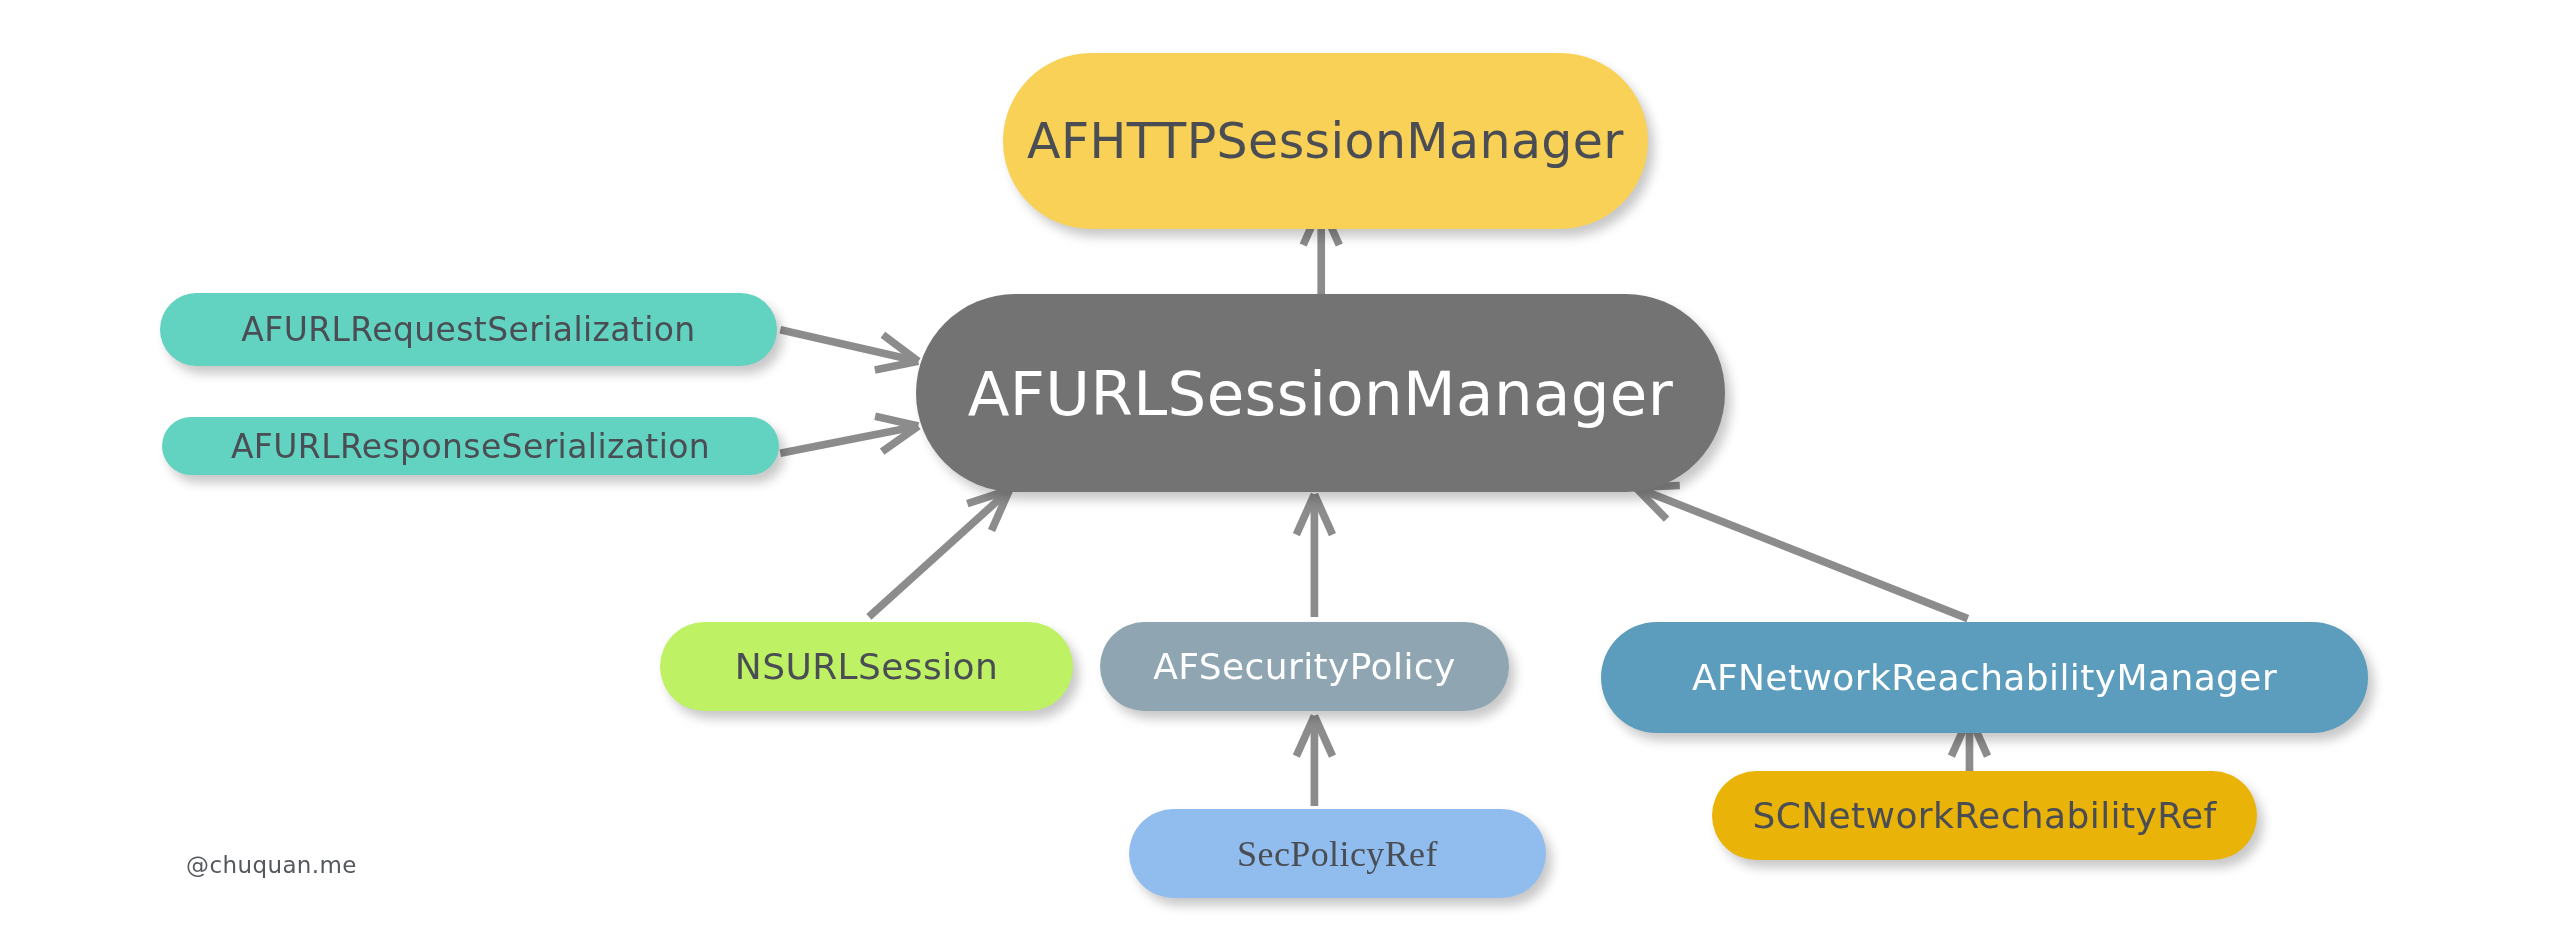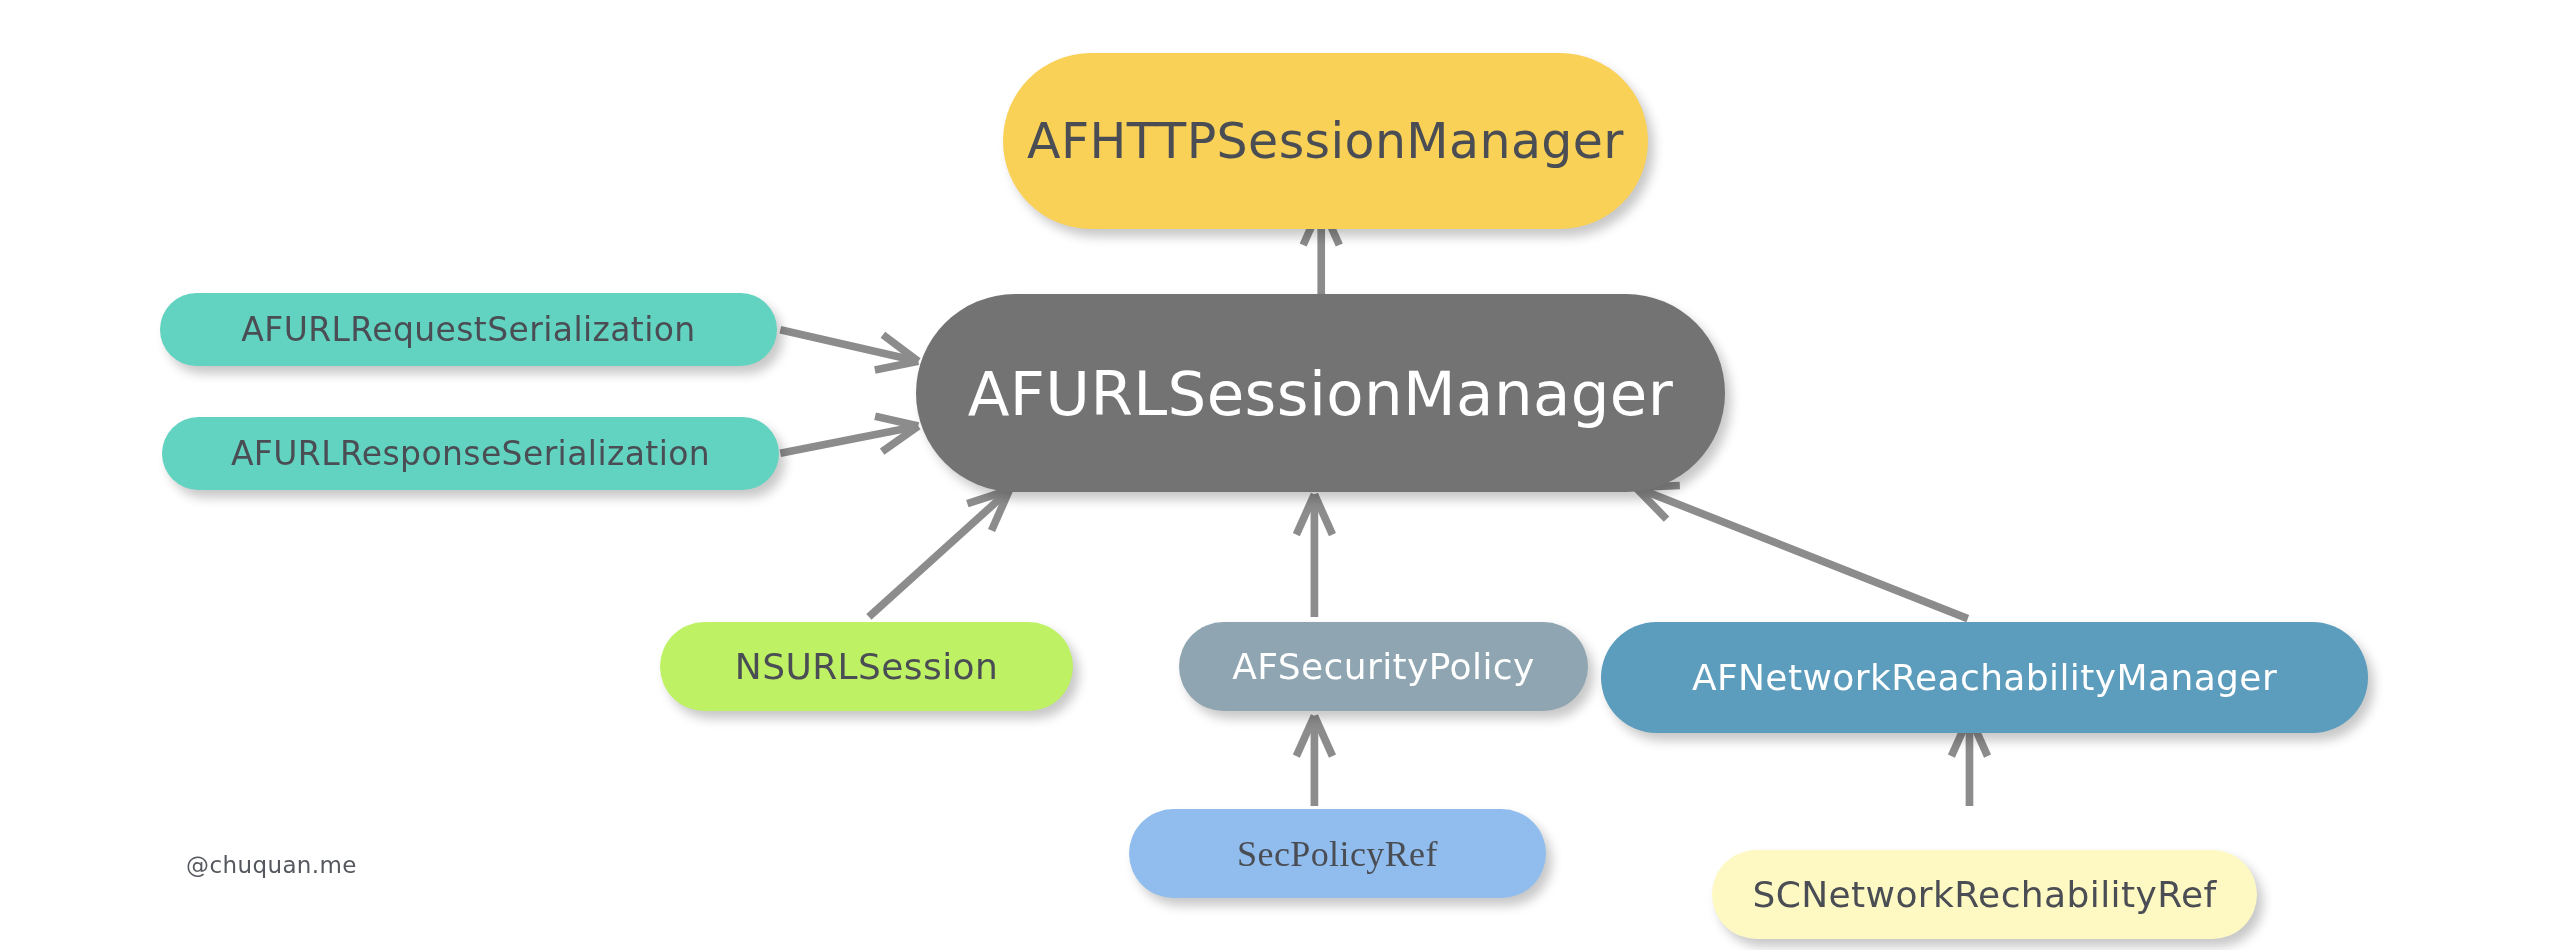"AFURLResponseSerialization" div.node { height: 73px -> 58px }
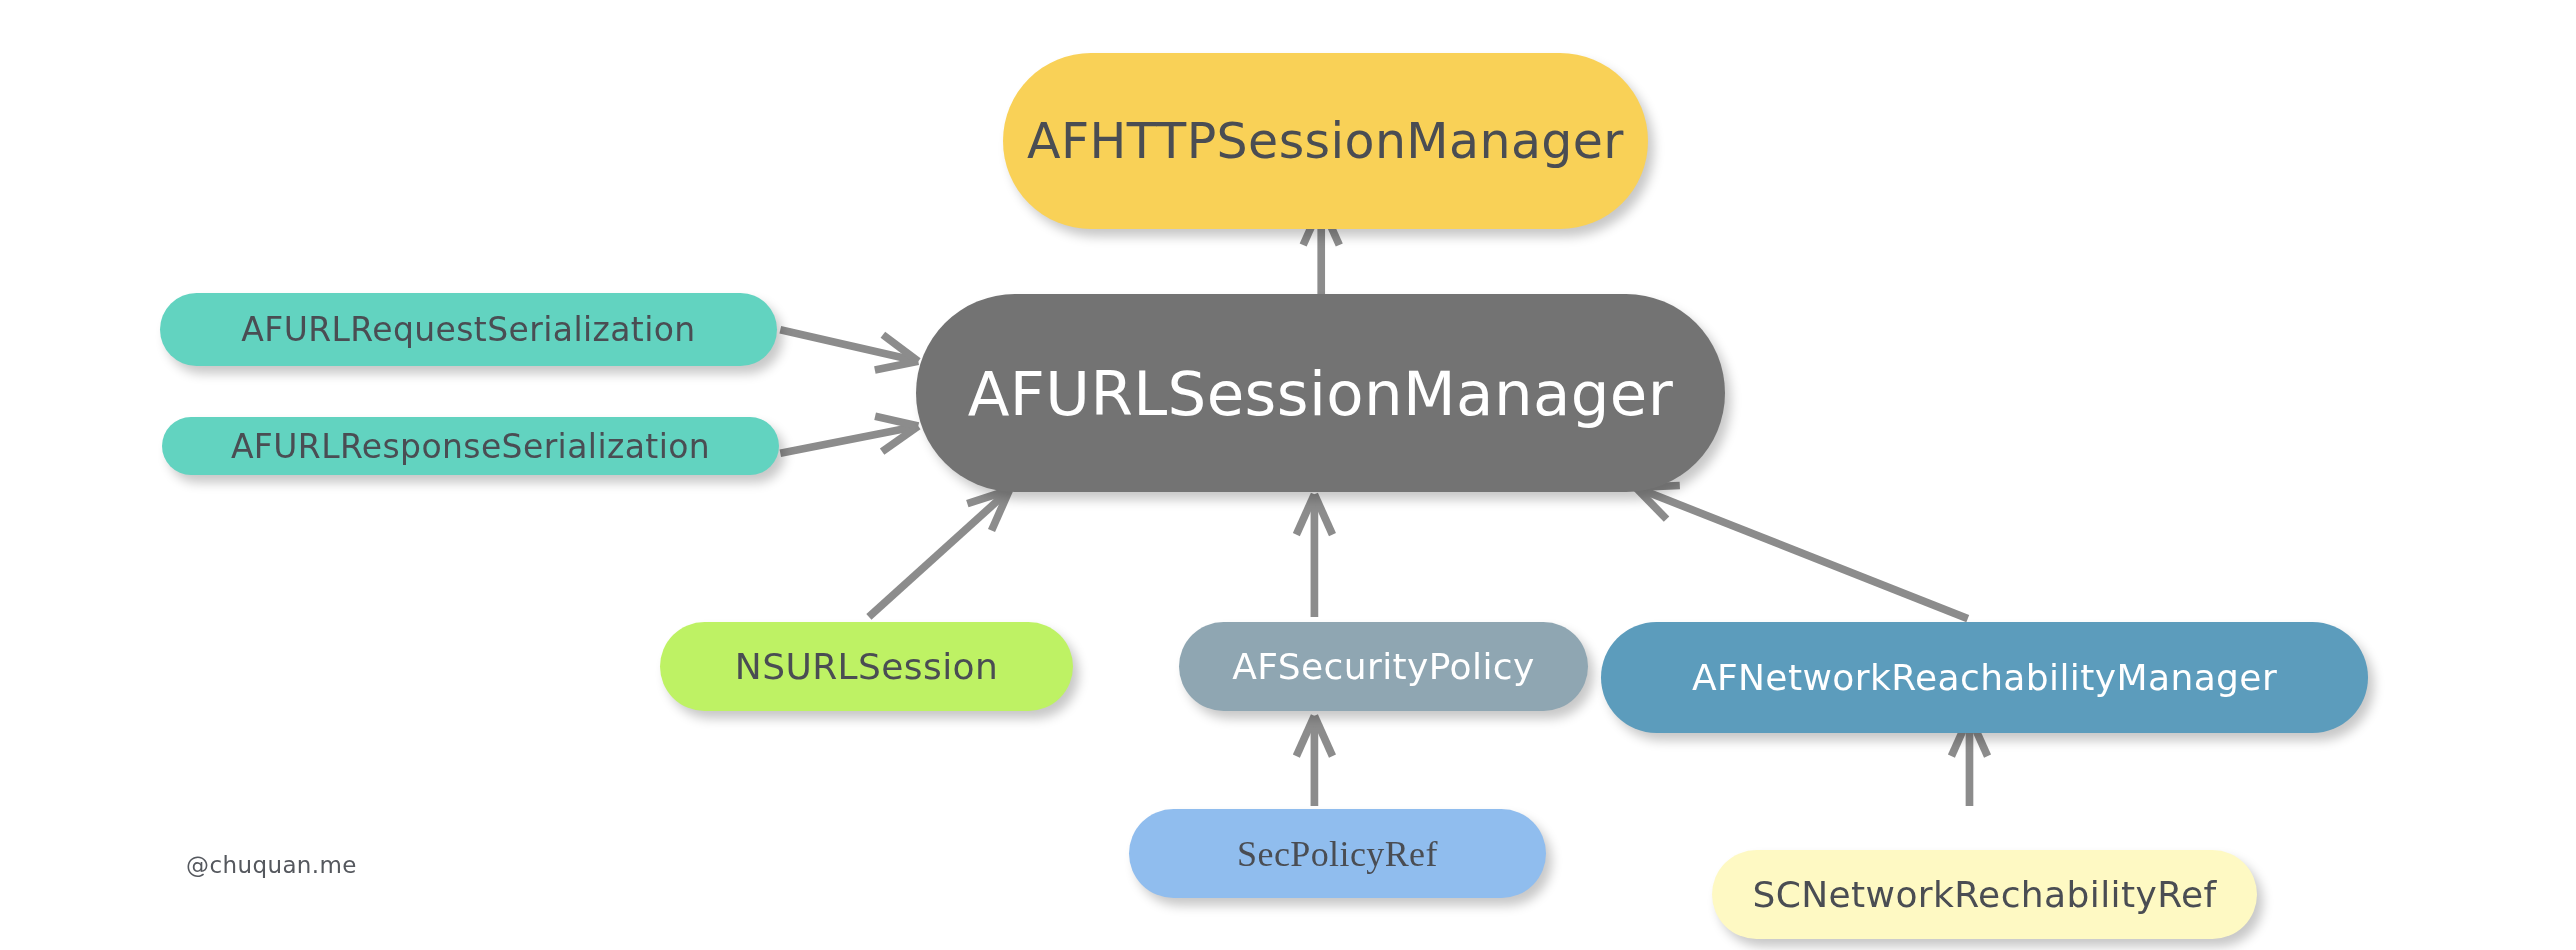"AFSecurityPolicy" div.node { left: 1179px -> 1100px }
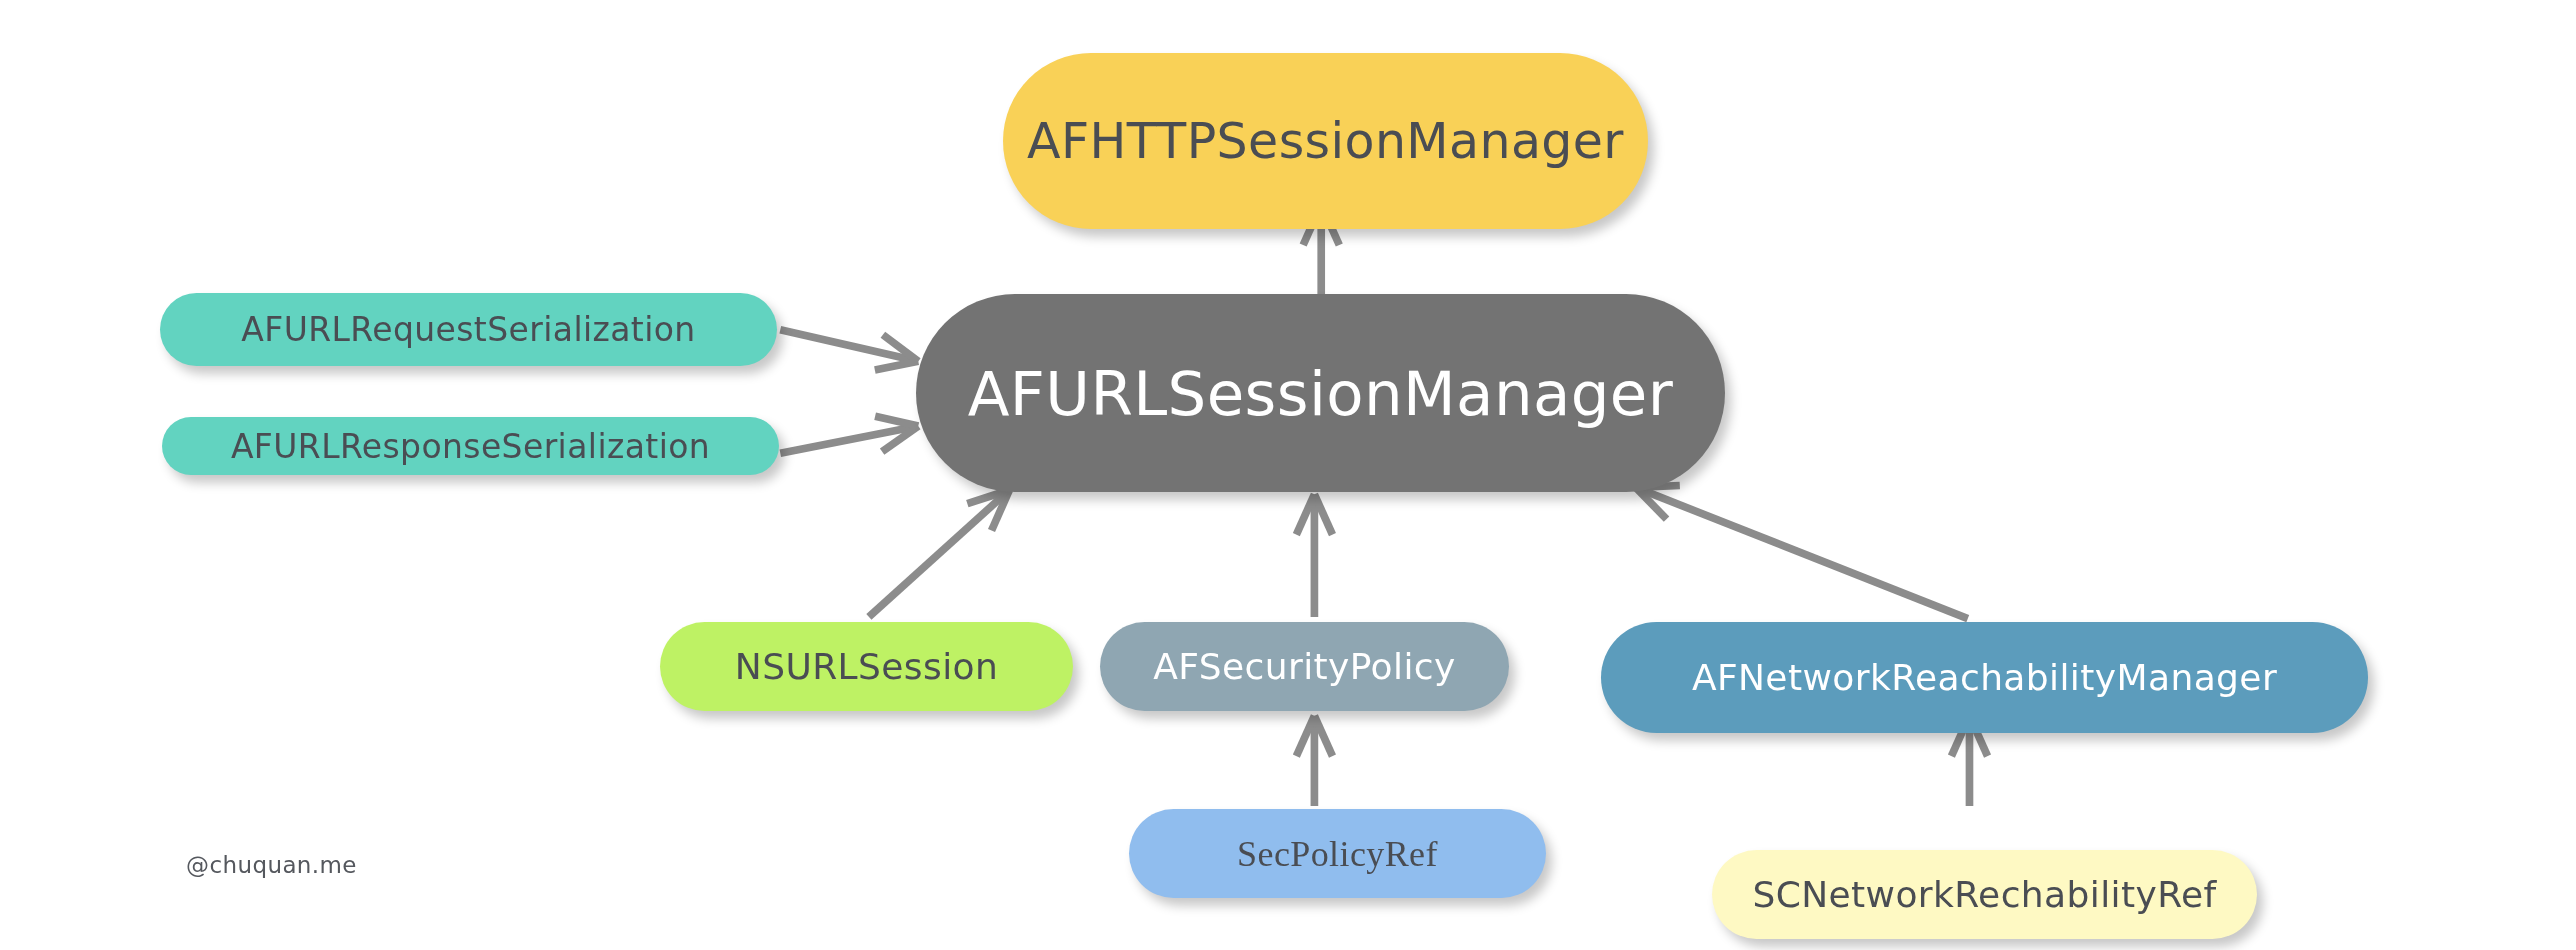"SCNetworkRechabilityRef" div.node { background: #fef9c3 -> #eab308; top: 850px -> 771px }
